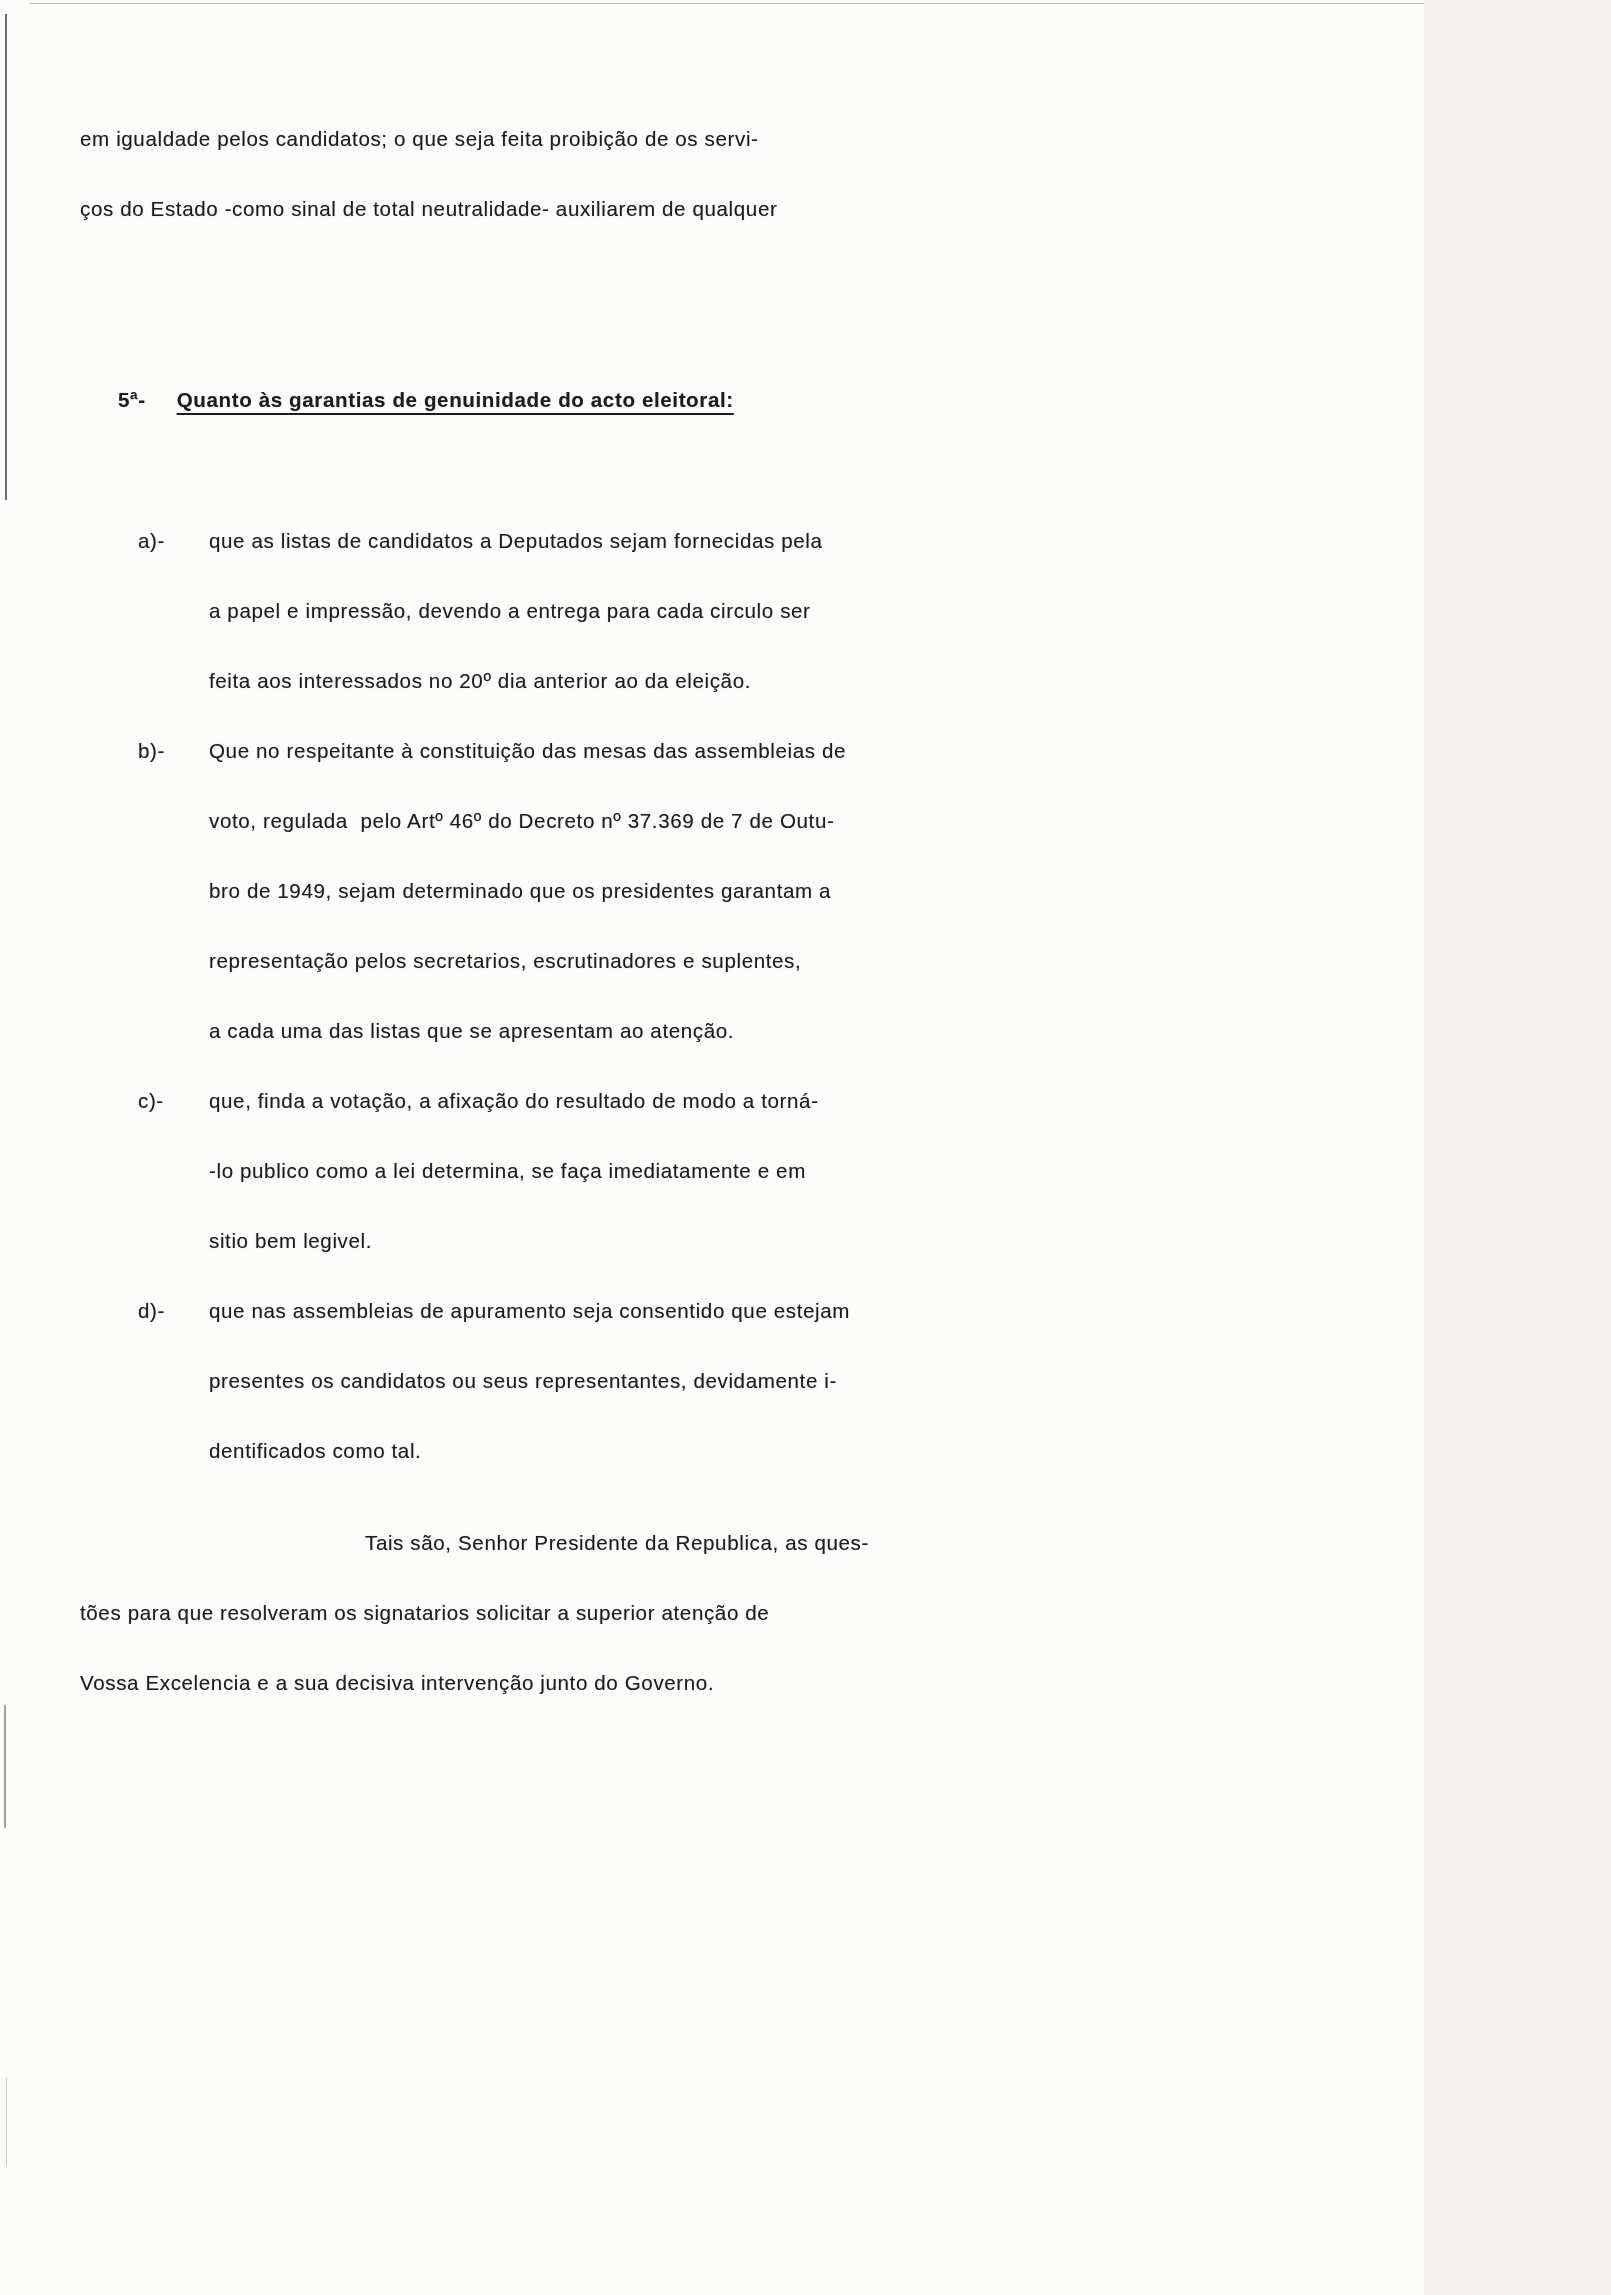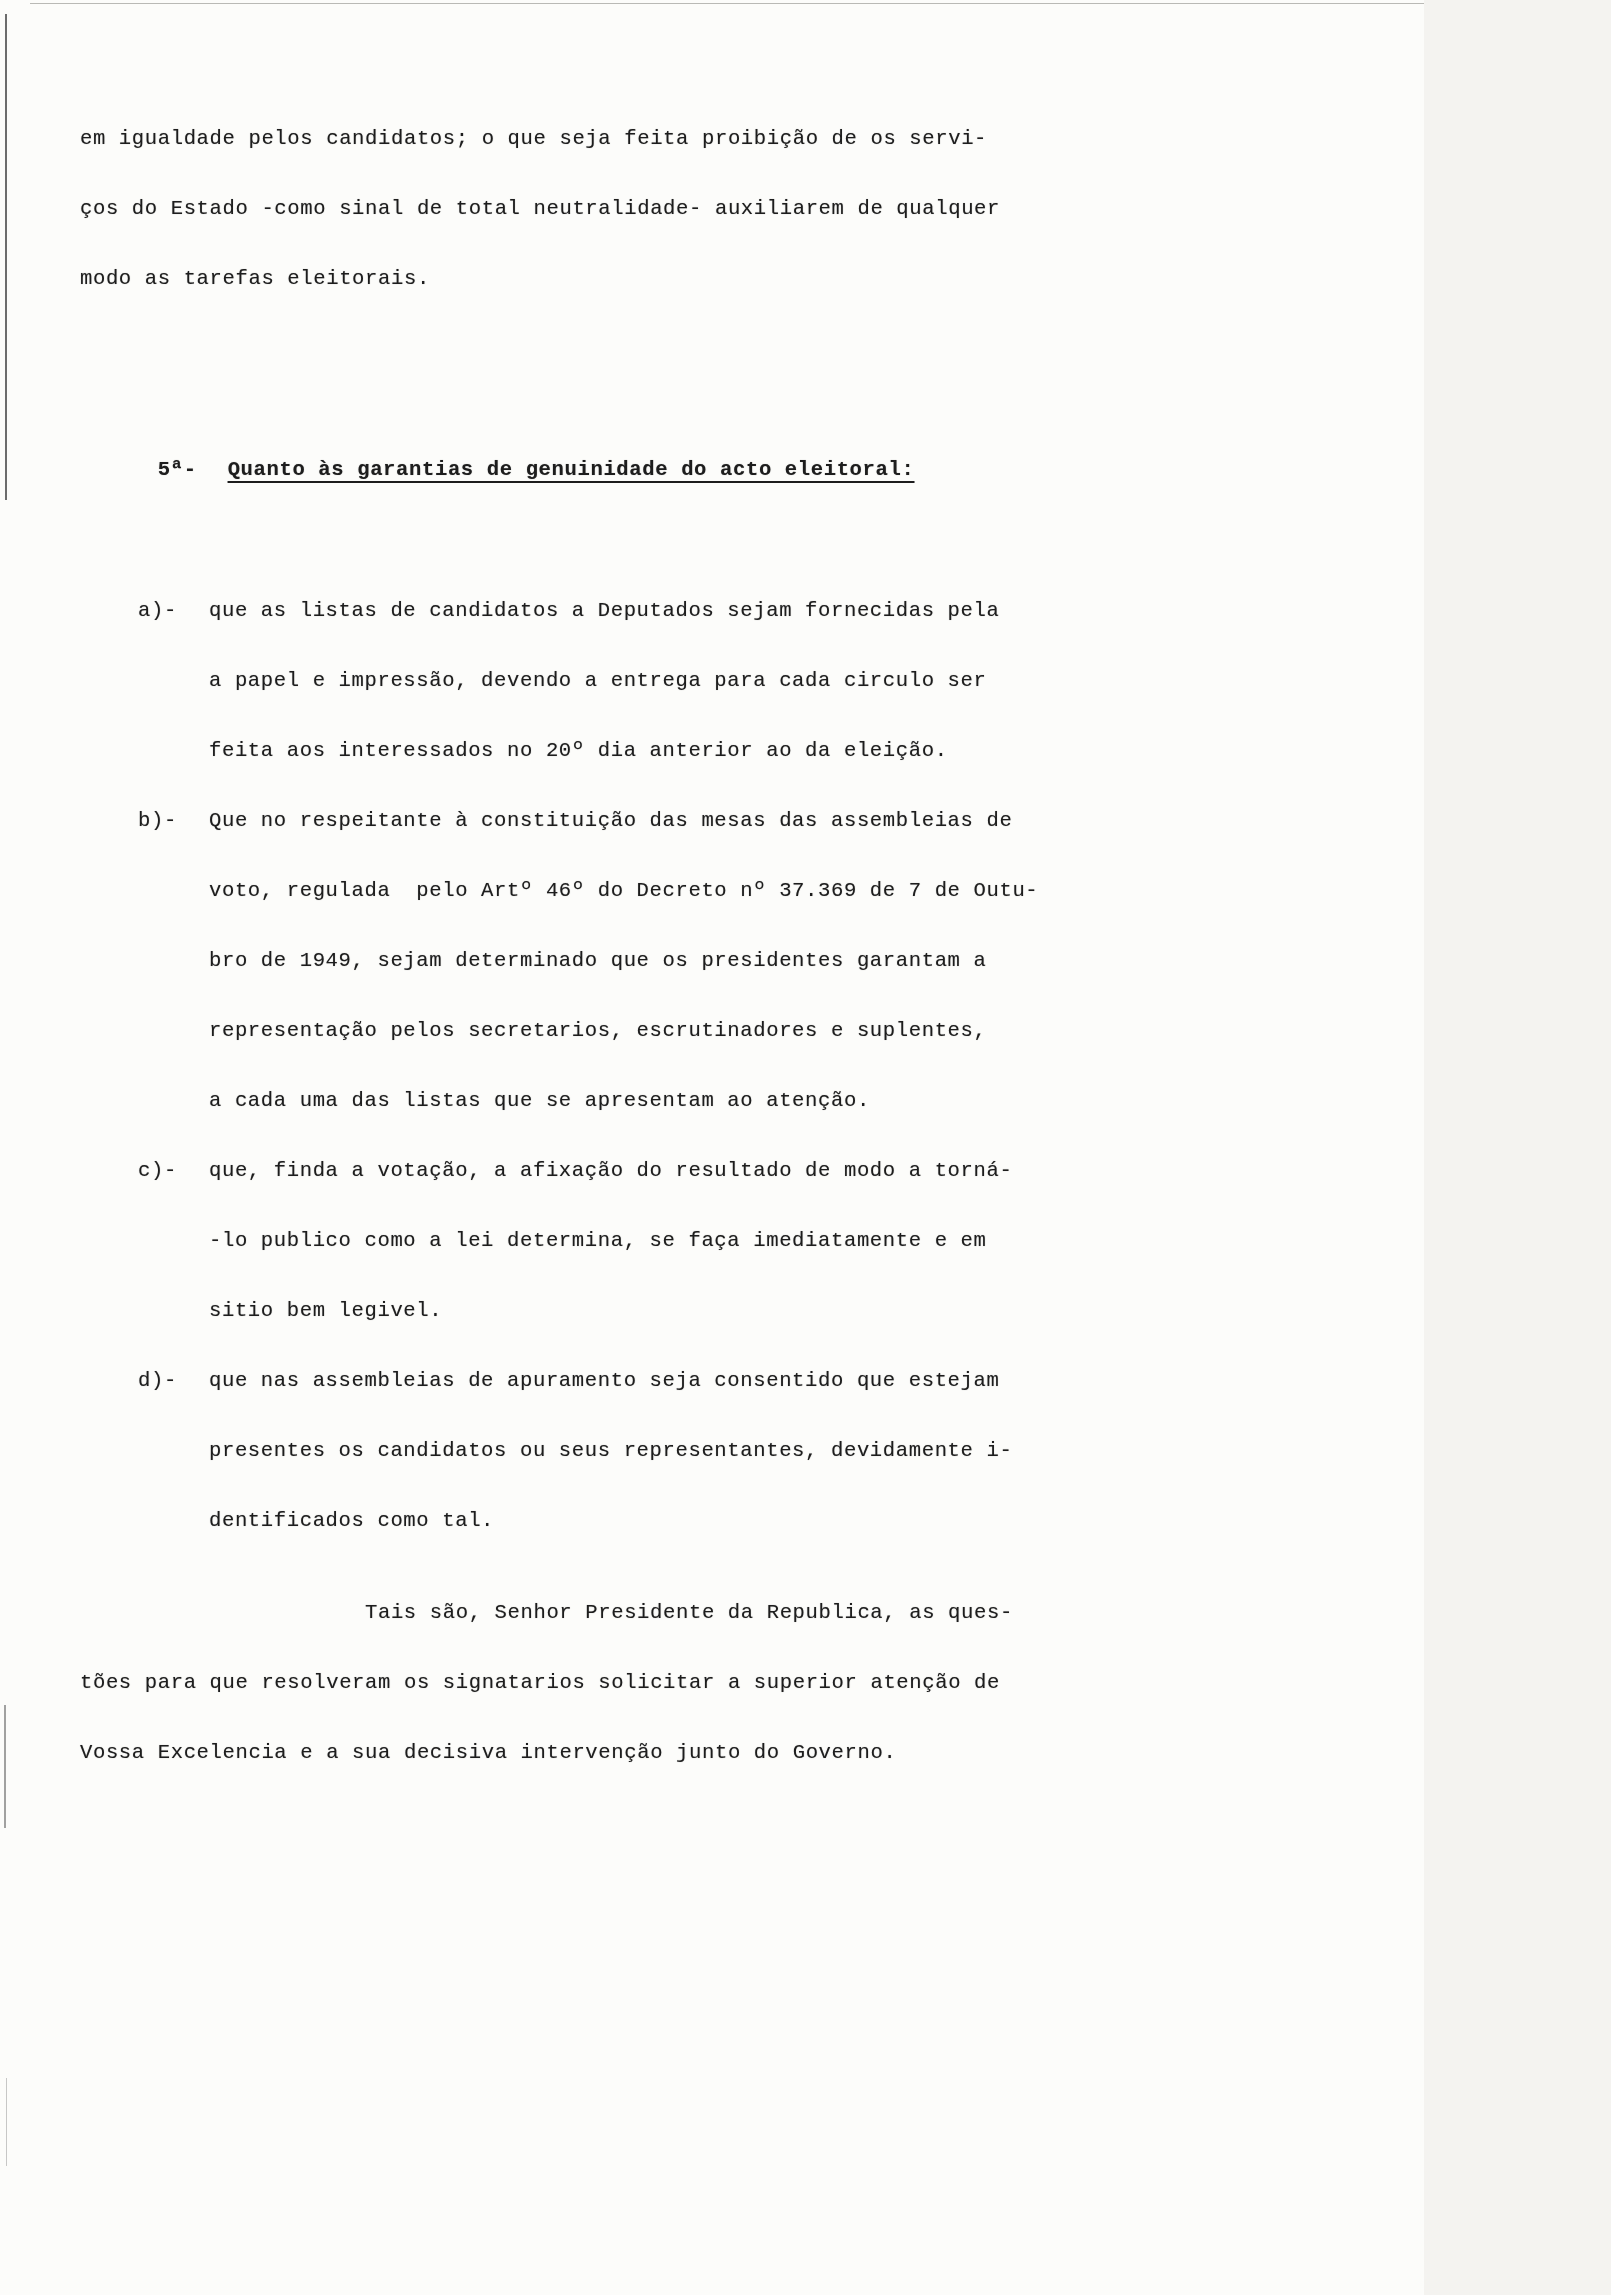"em igualdade pelos candidatos; o" .scan-page { font-family: Liberation Mono, monospace -> Liberation Sans, sans-serif }
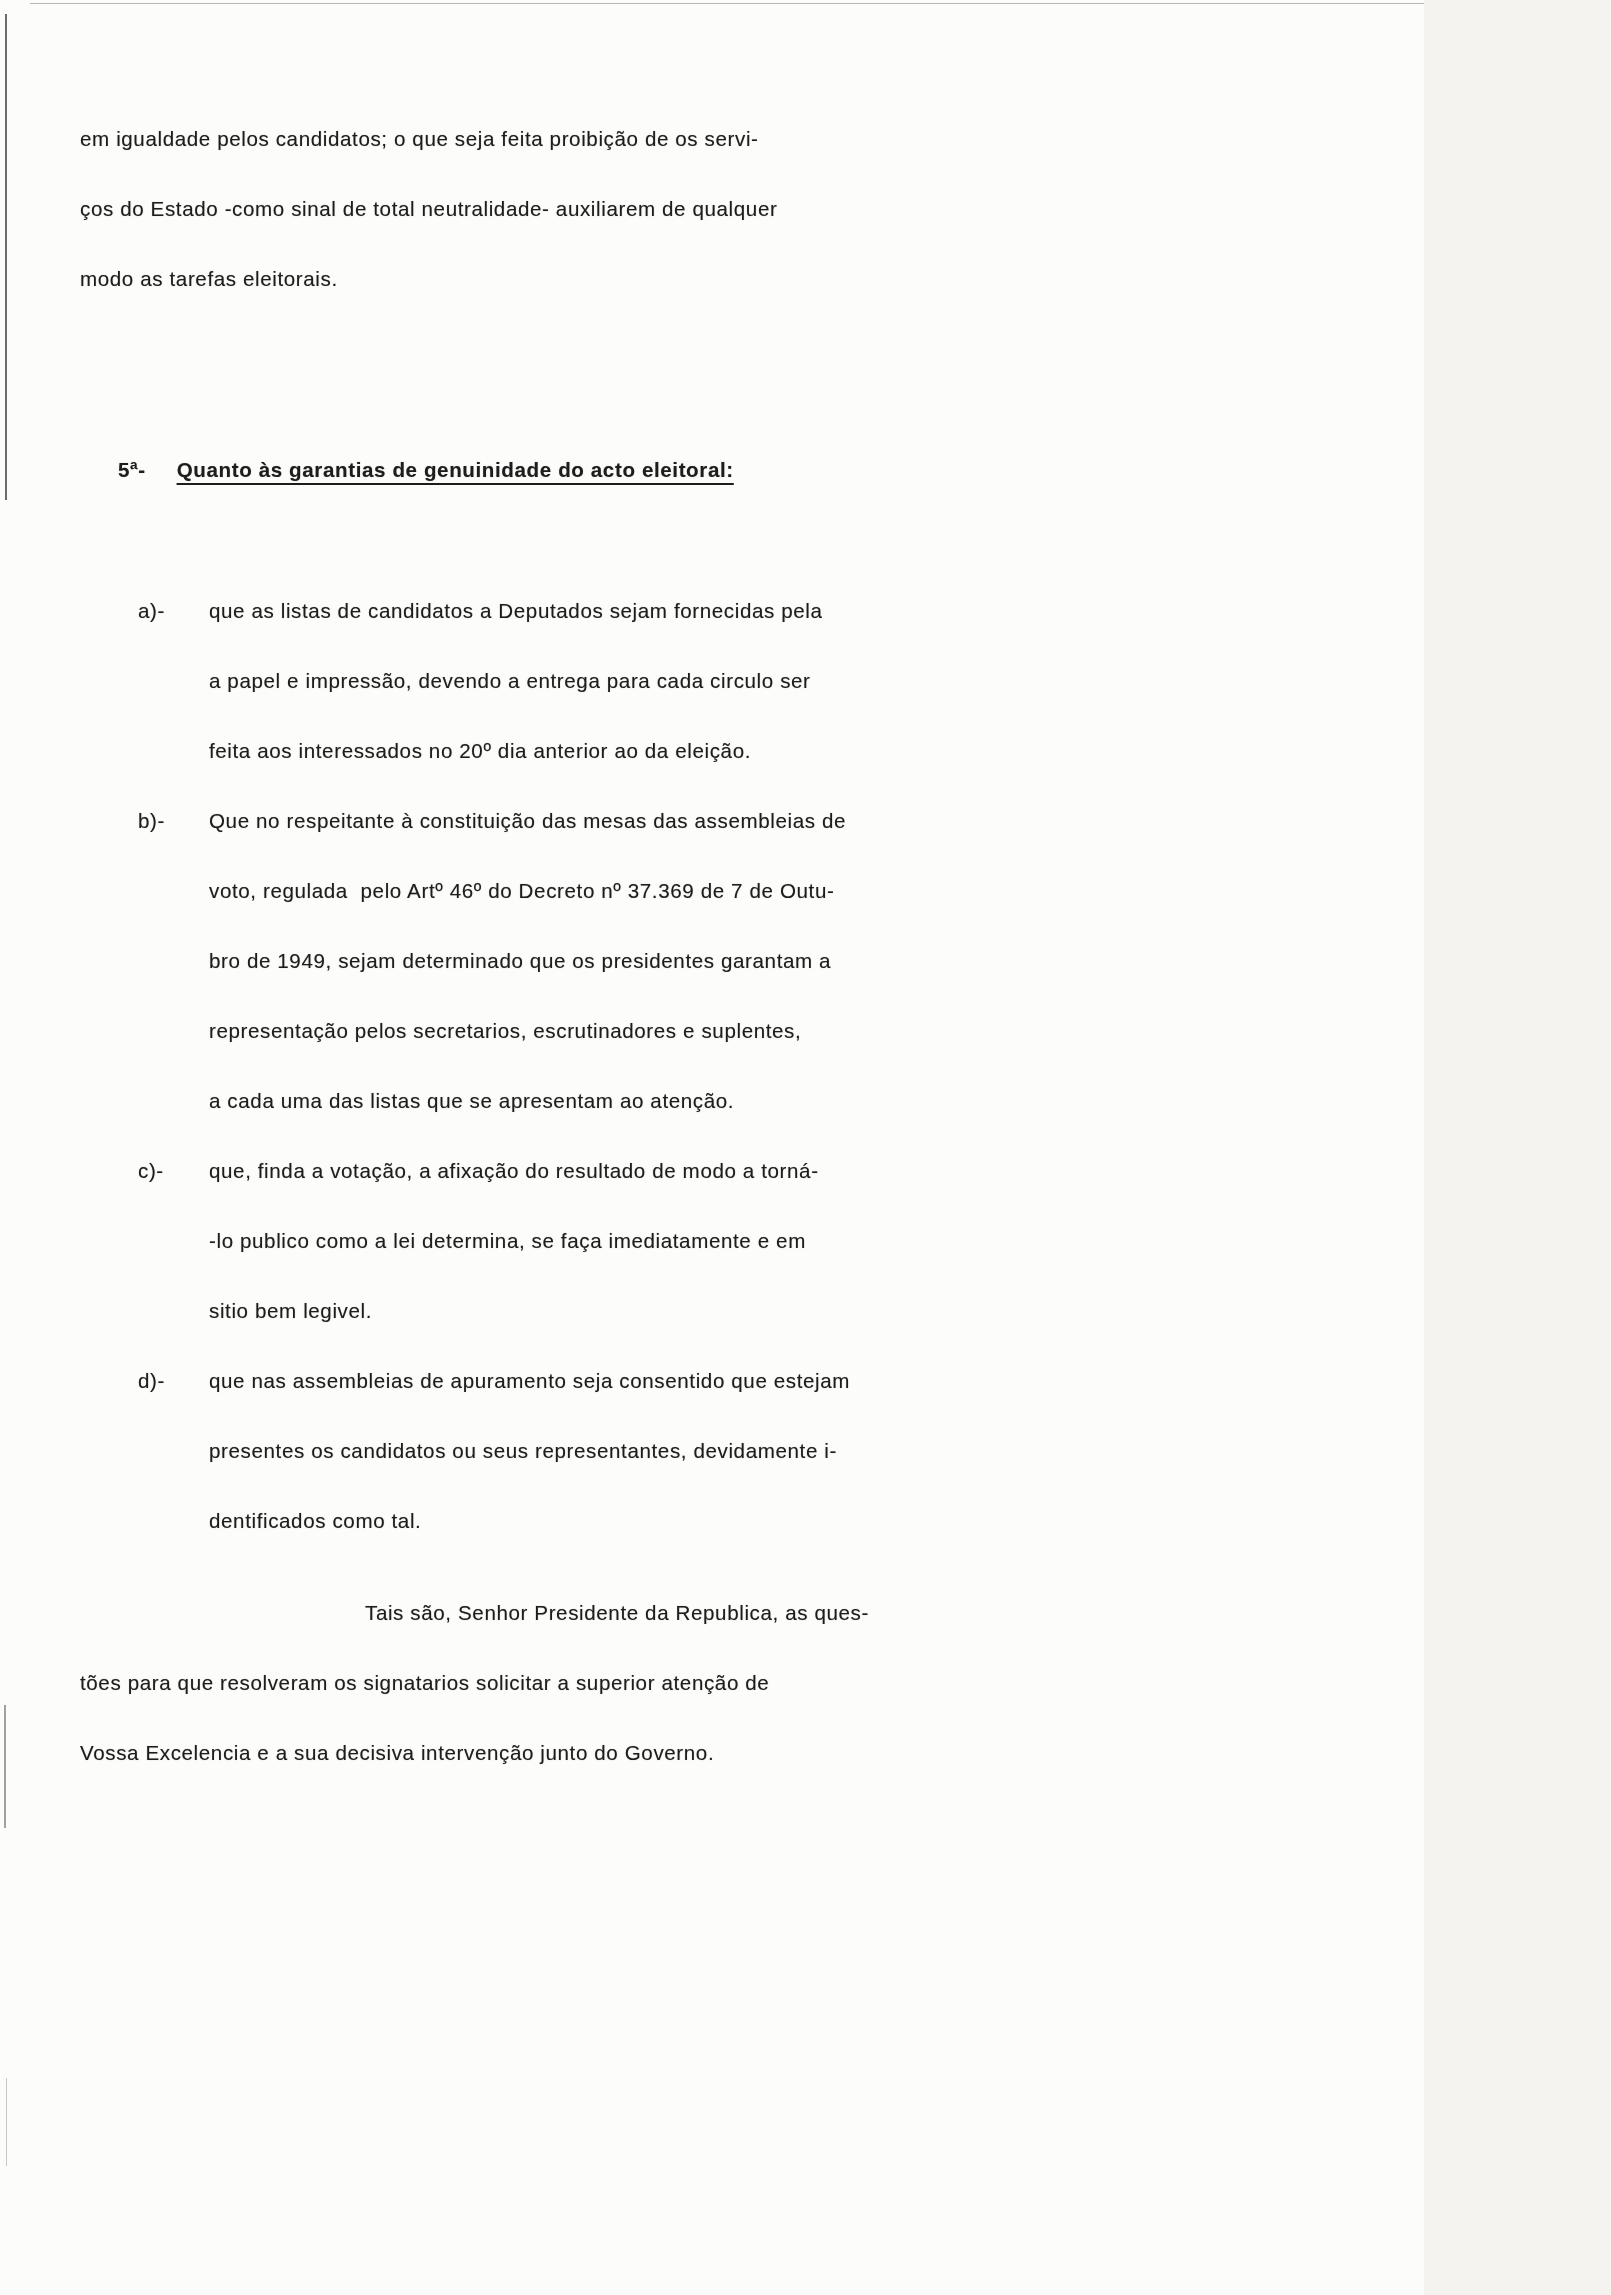"modo as tarefas eleitorais." div.line { html: <div>modo as tarefas eleitorais.</div> -> none }
